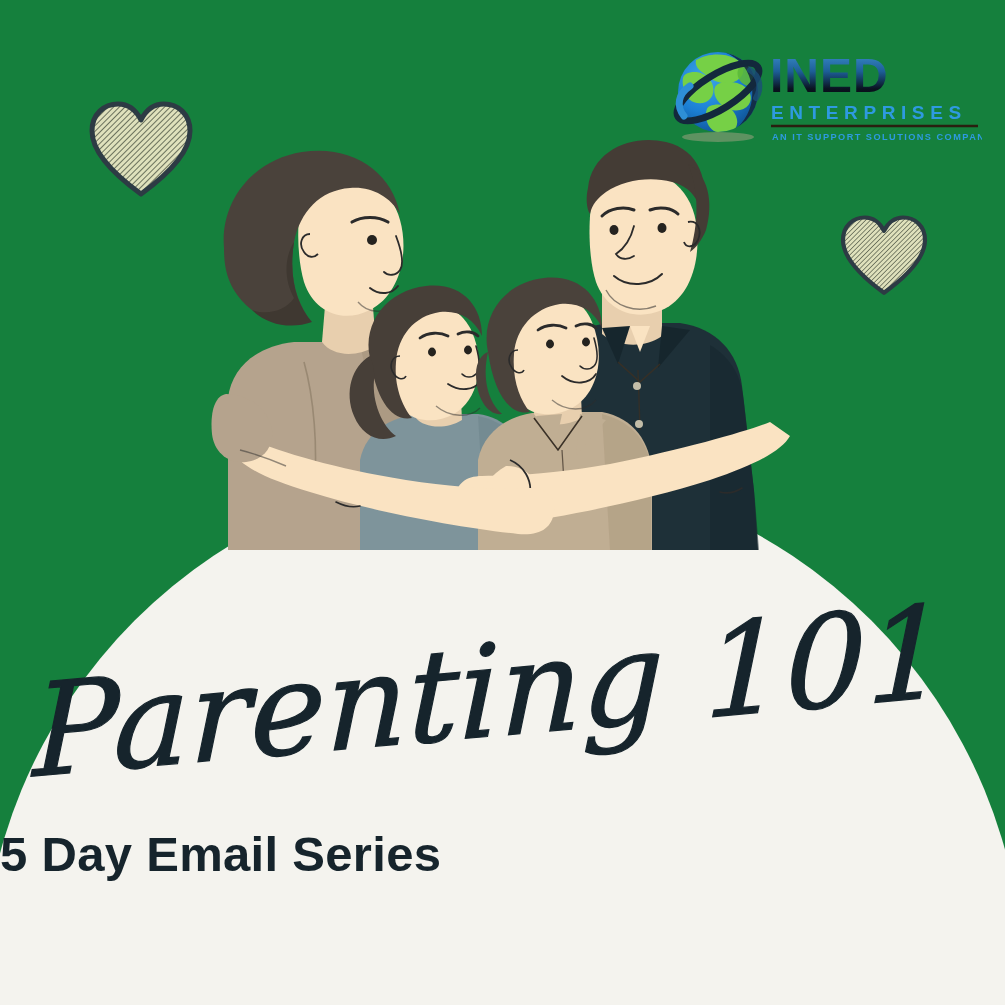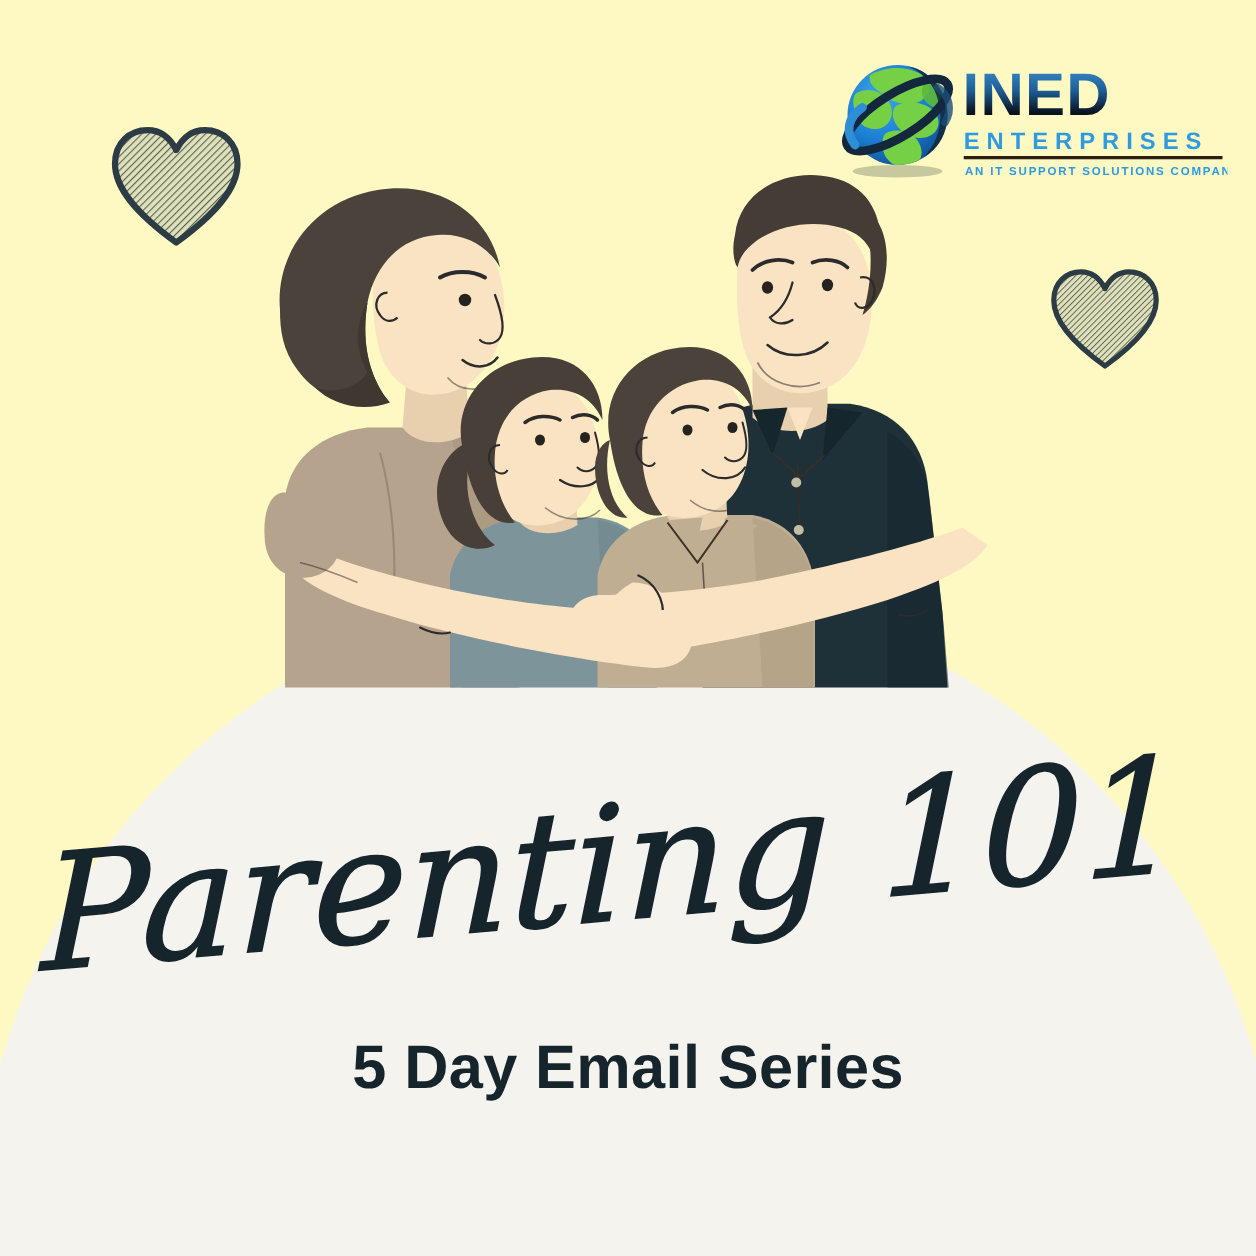"INED" .poster { background: #fef9c3 -> #15803d }
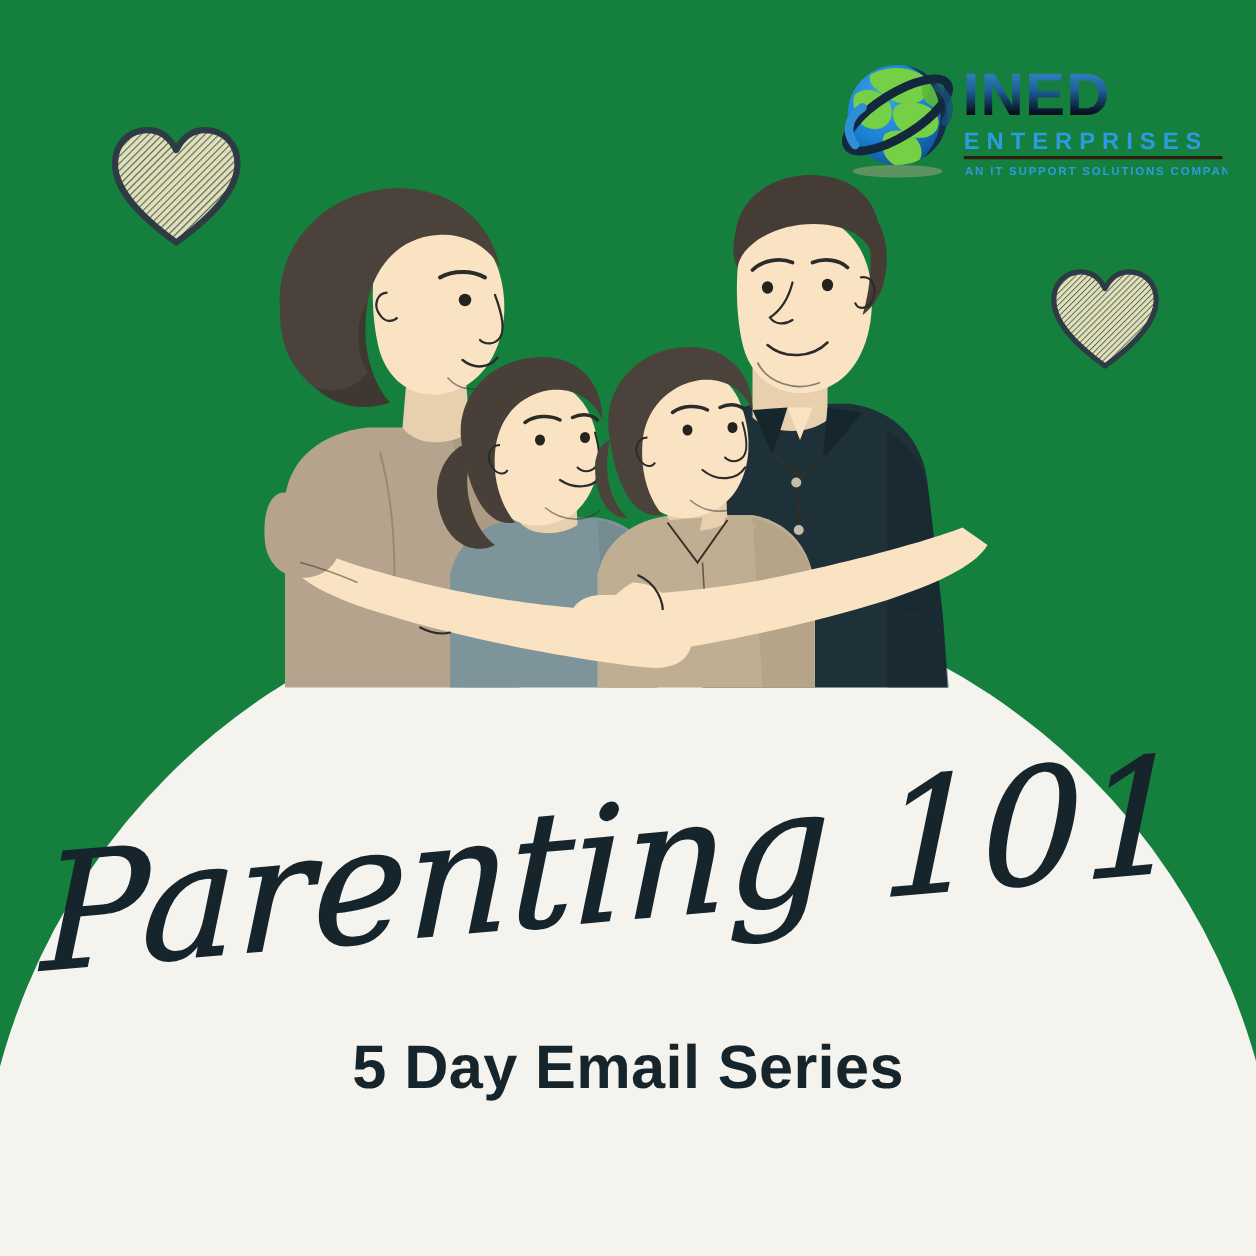"5 Day Email Series" .subtitle { text-align: center -> none }
